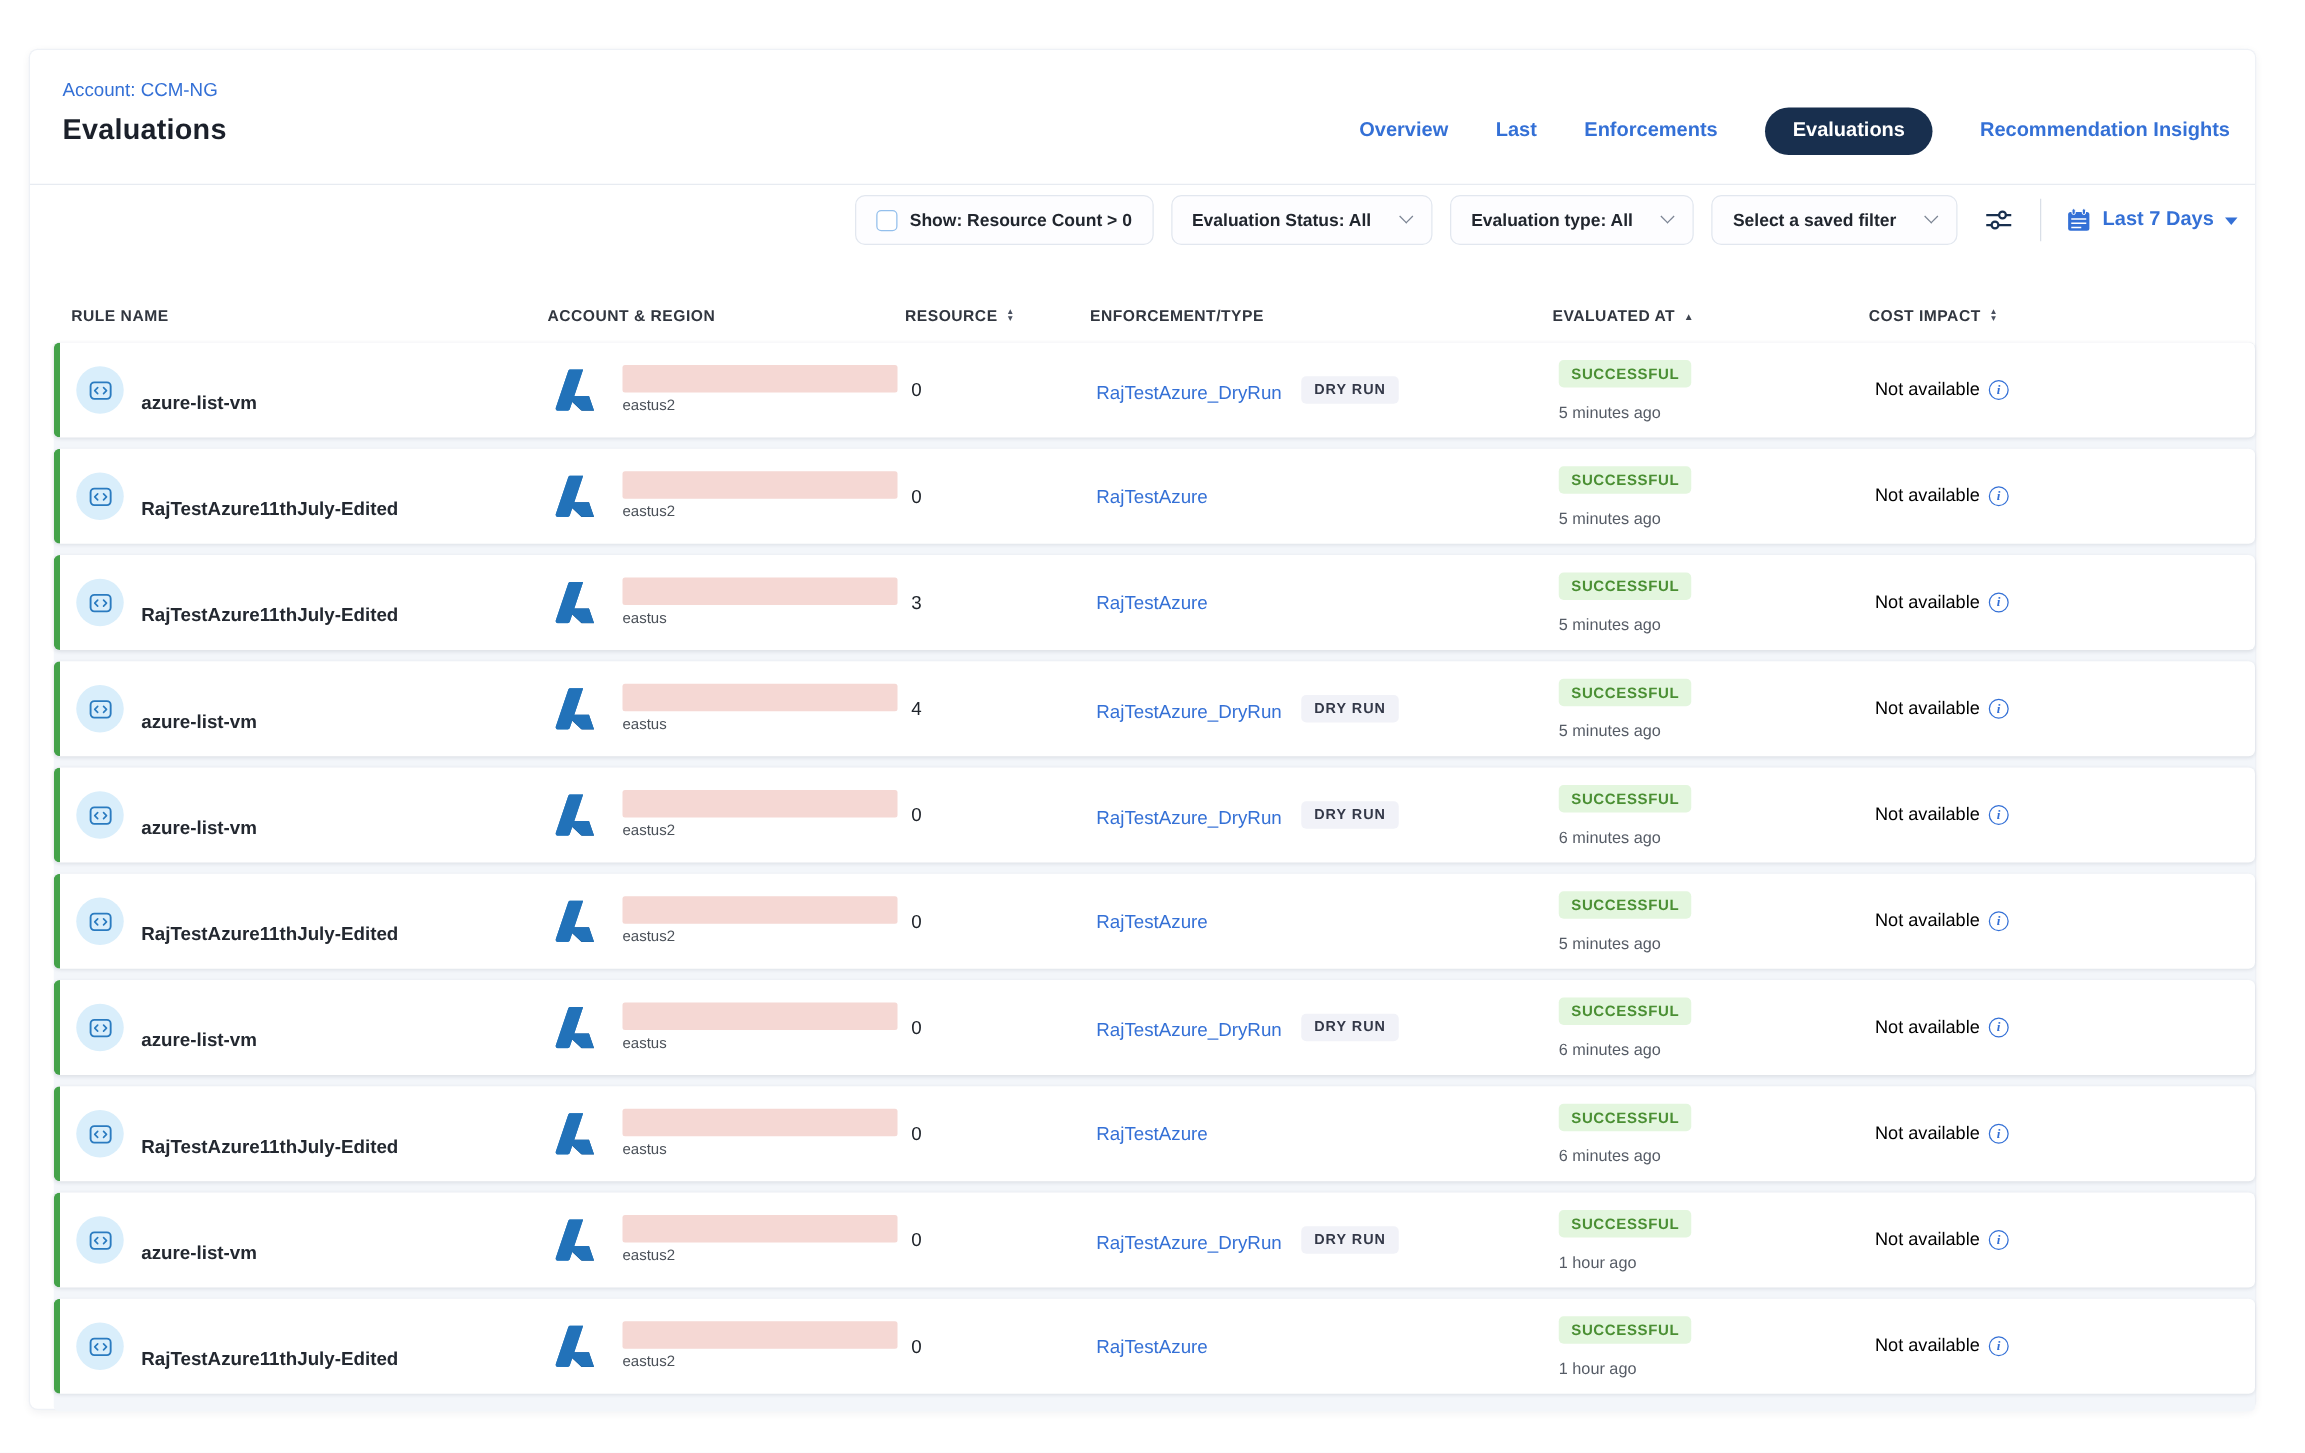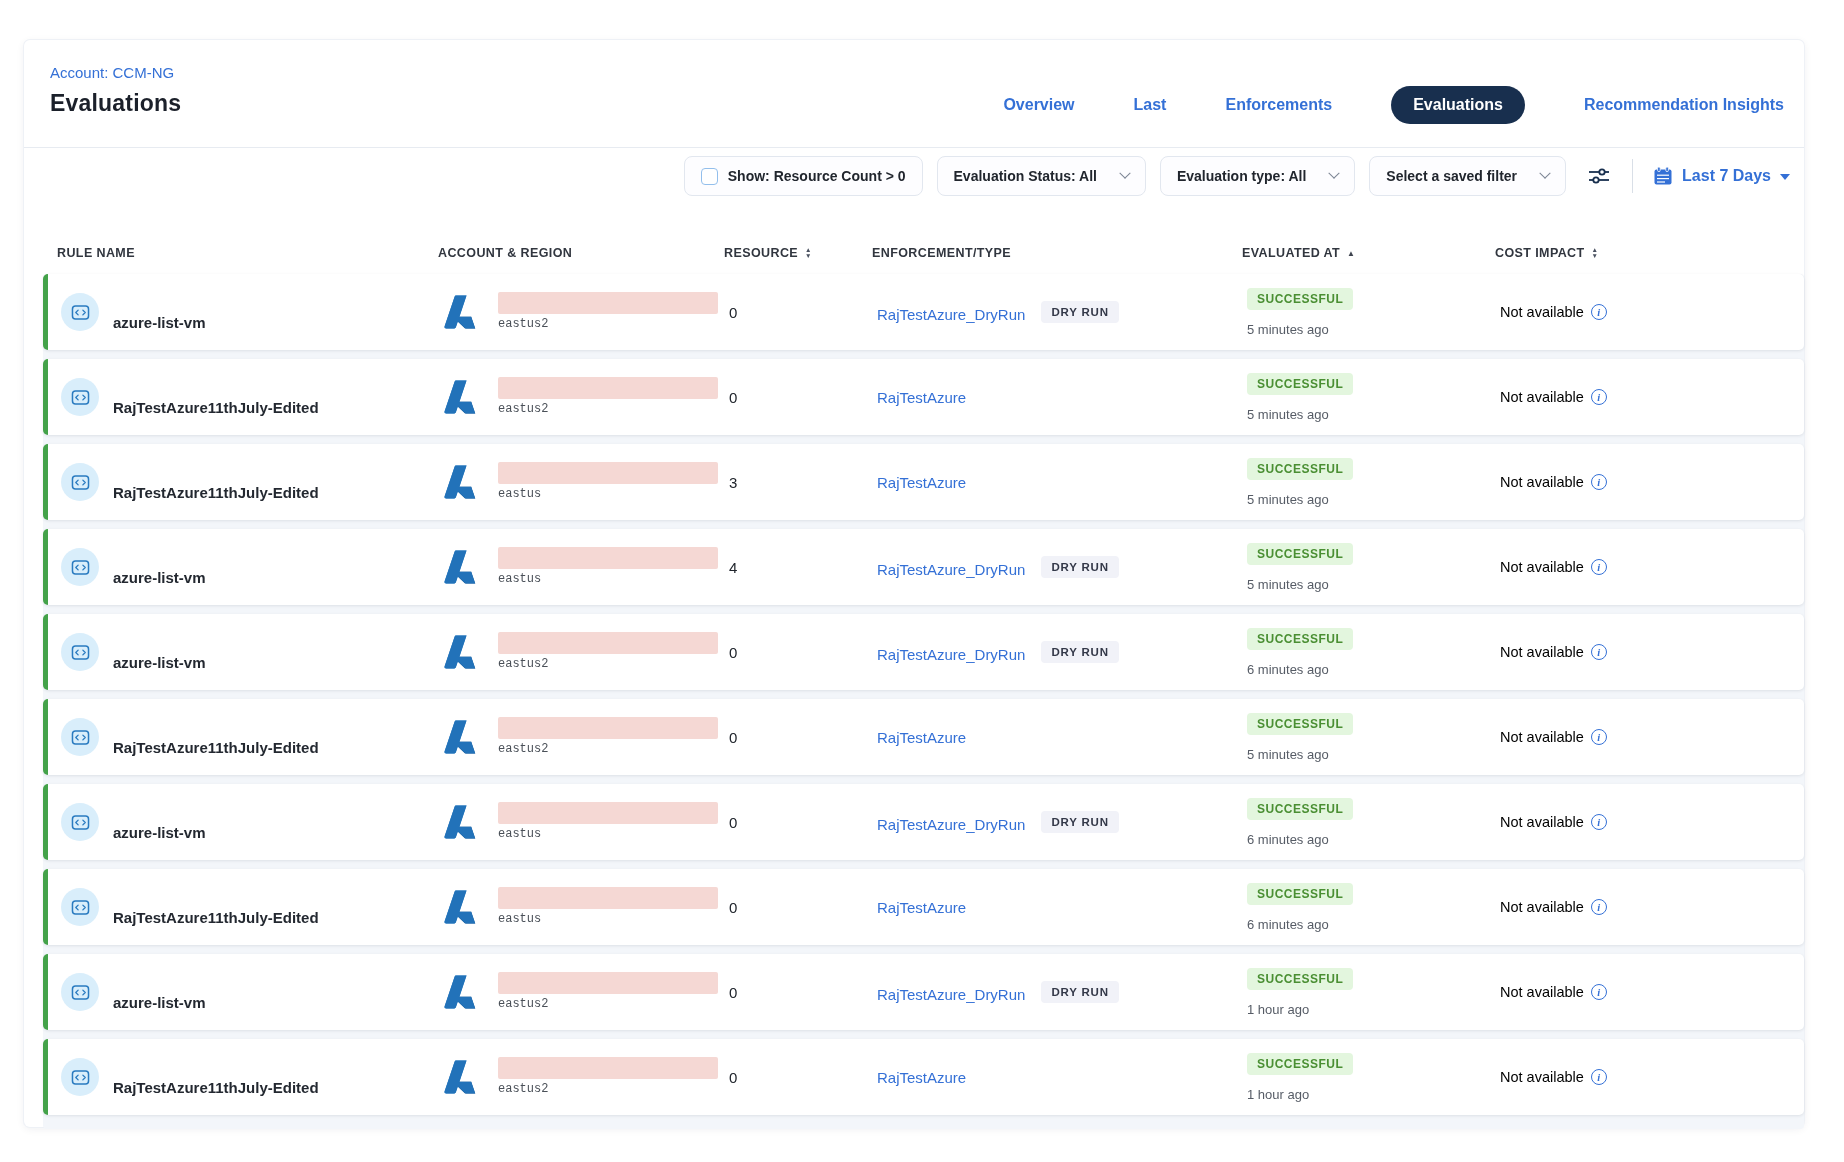"Overview" .tab { margin-left: 21px -> none }
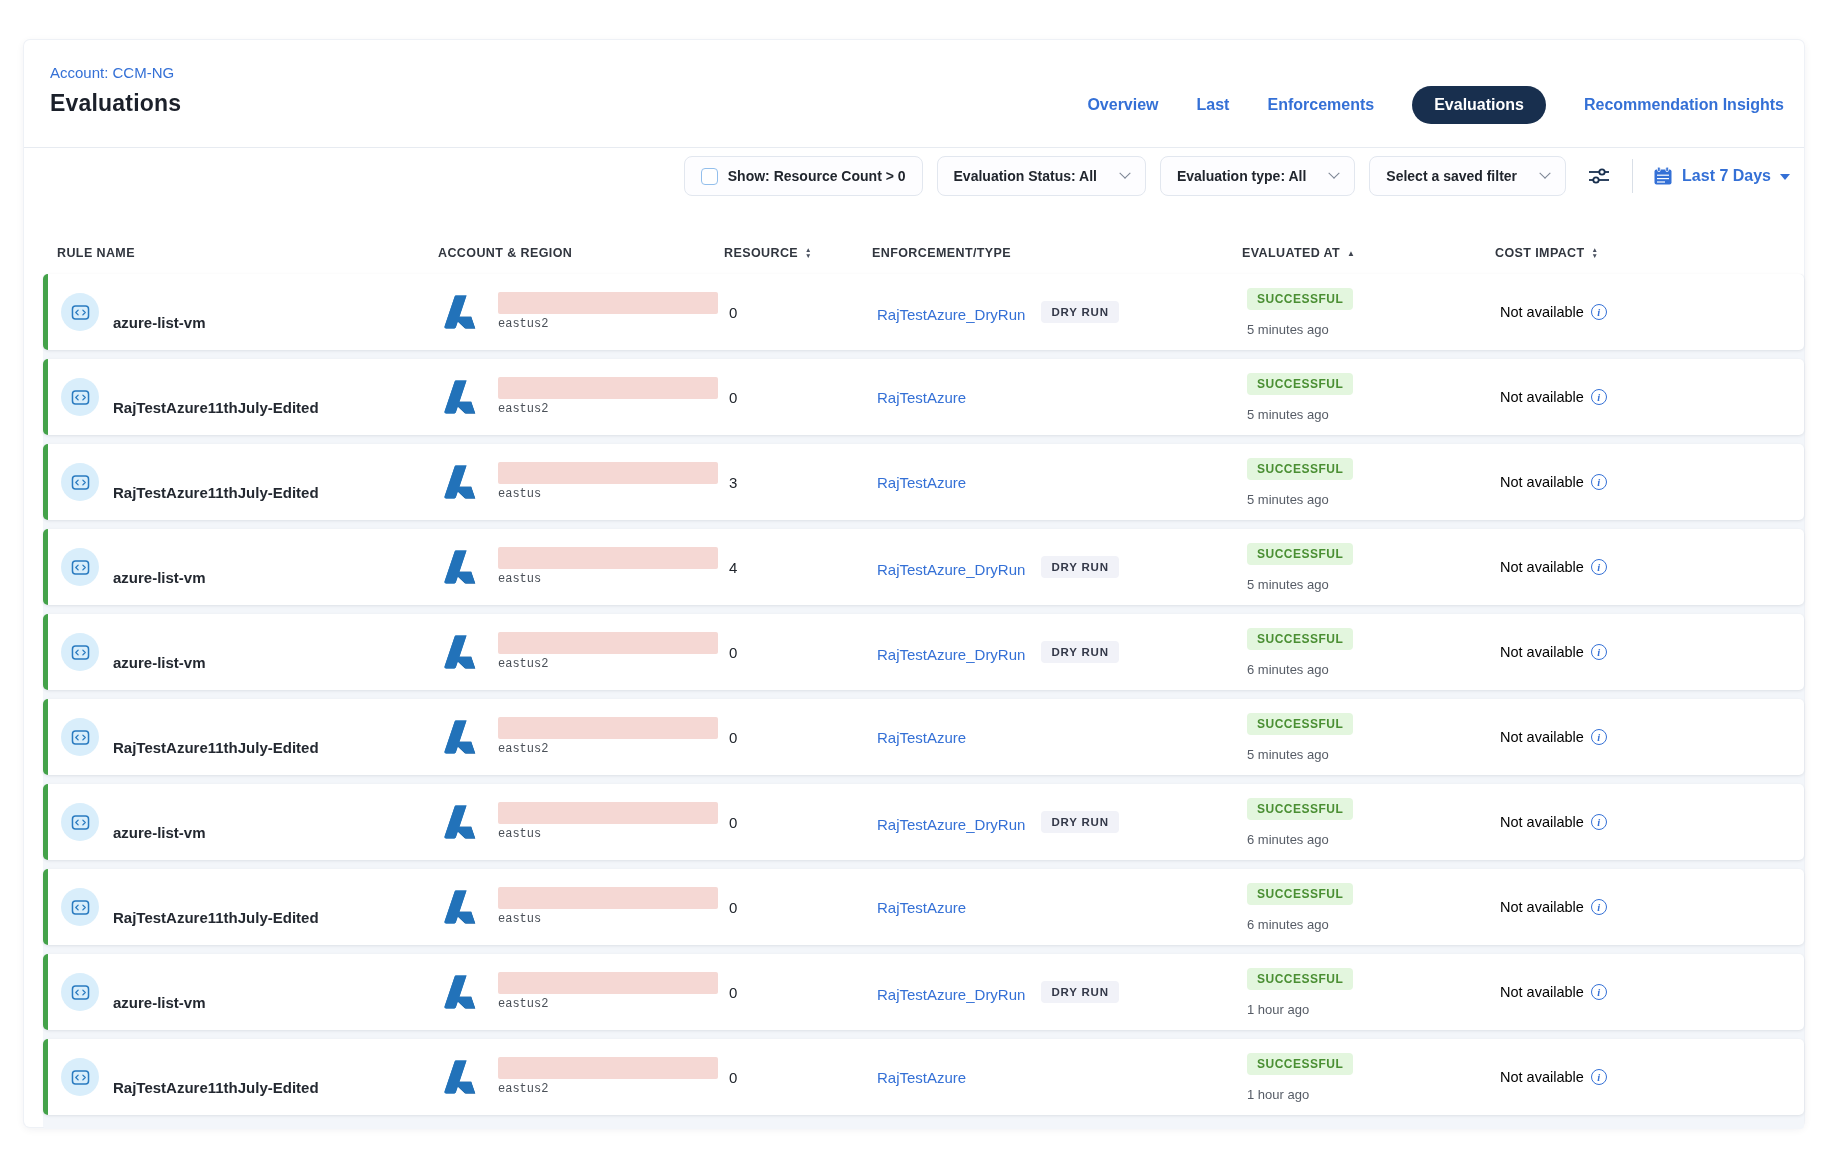"eastus2" .c-account { font-family: Liberation Mono, monospace -> none }
